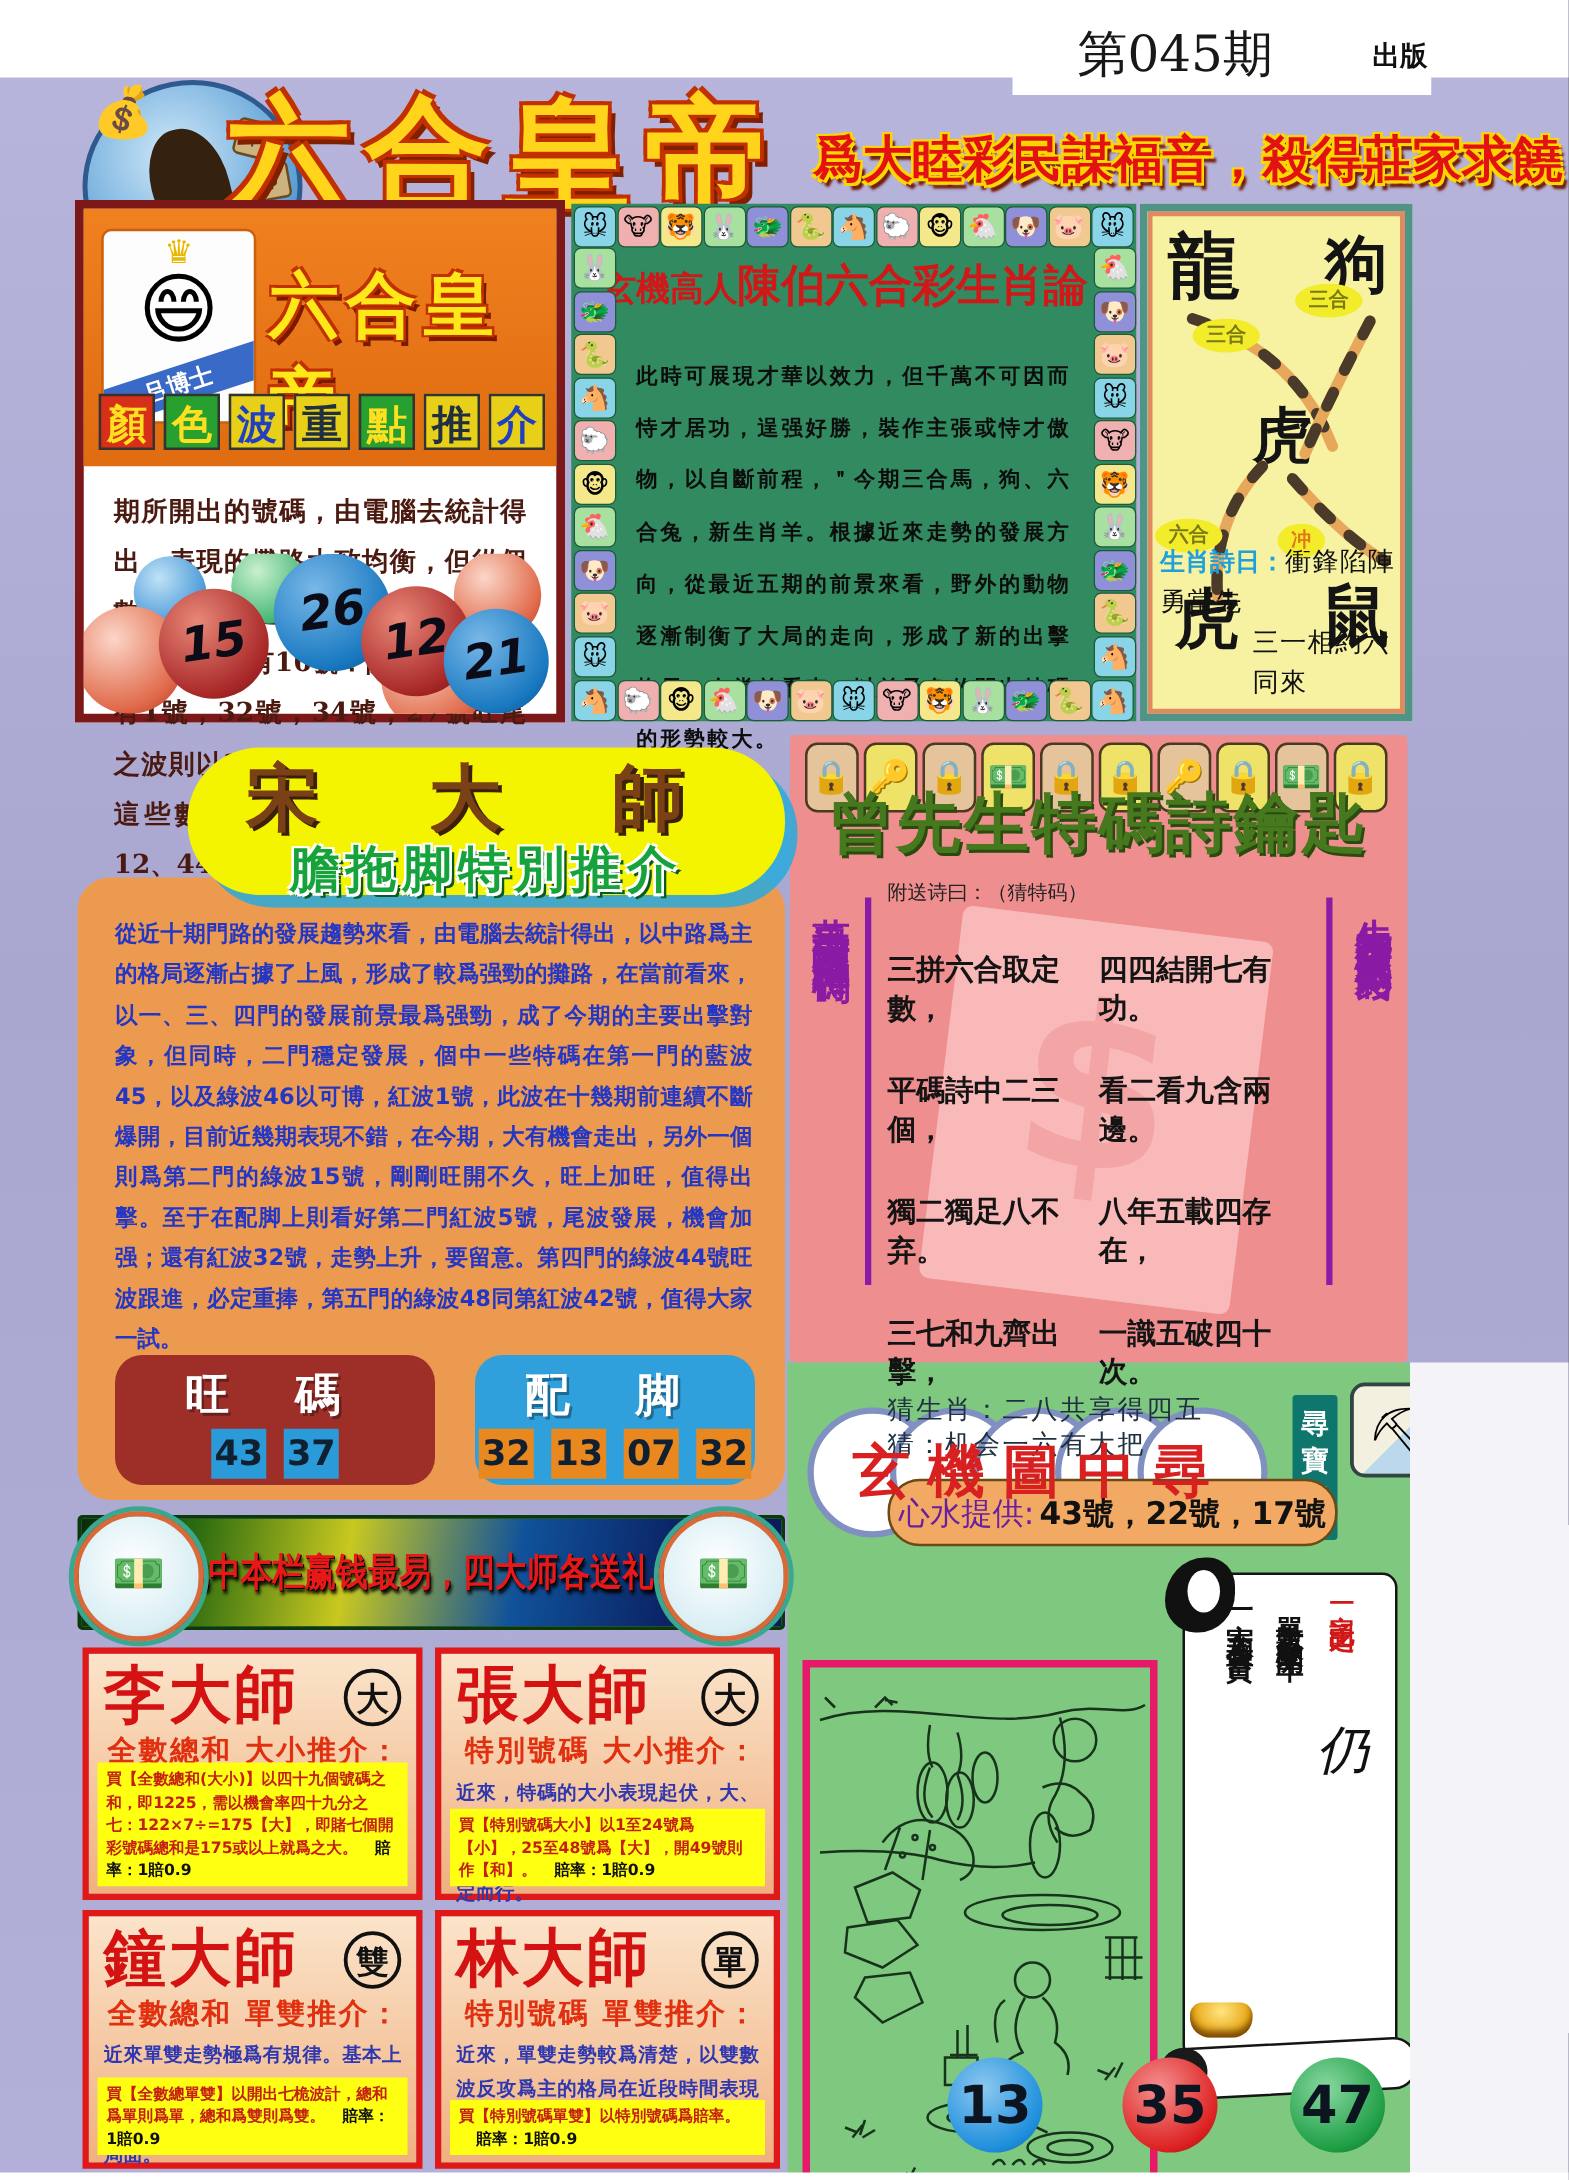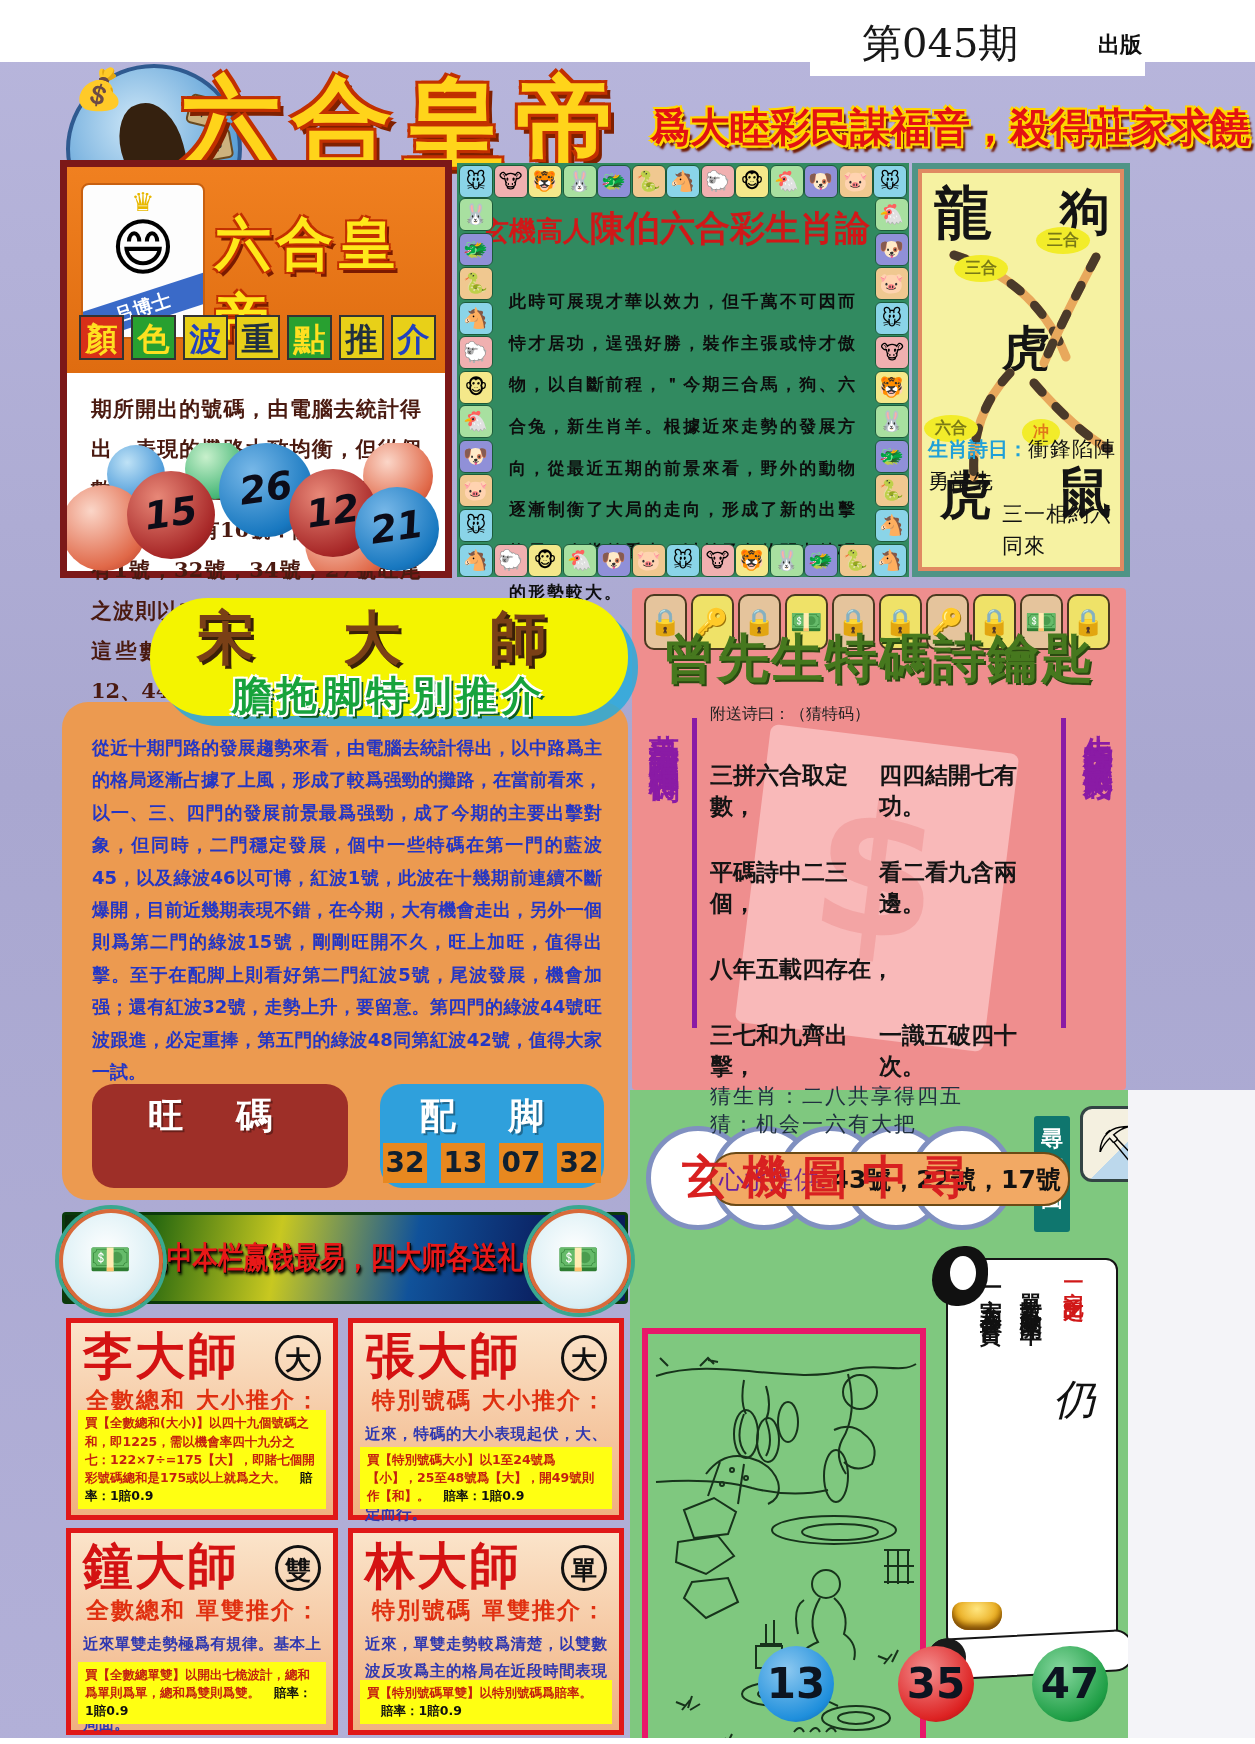"獨二獨足八不弃。" span { html: none -> <span>獨二獨足八不弃。</span> }
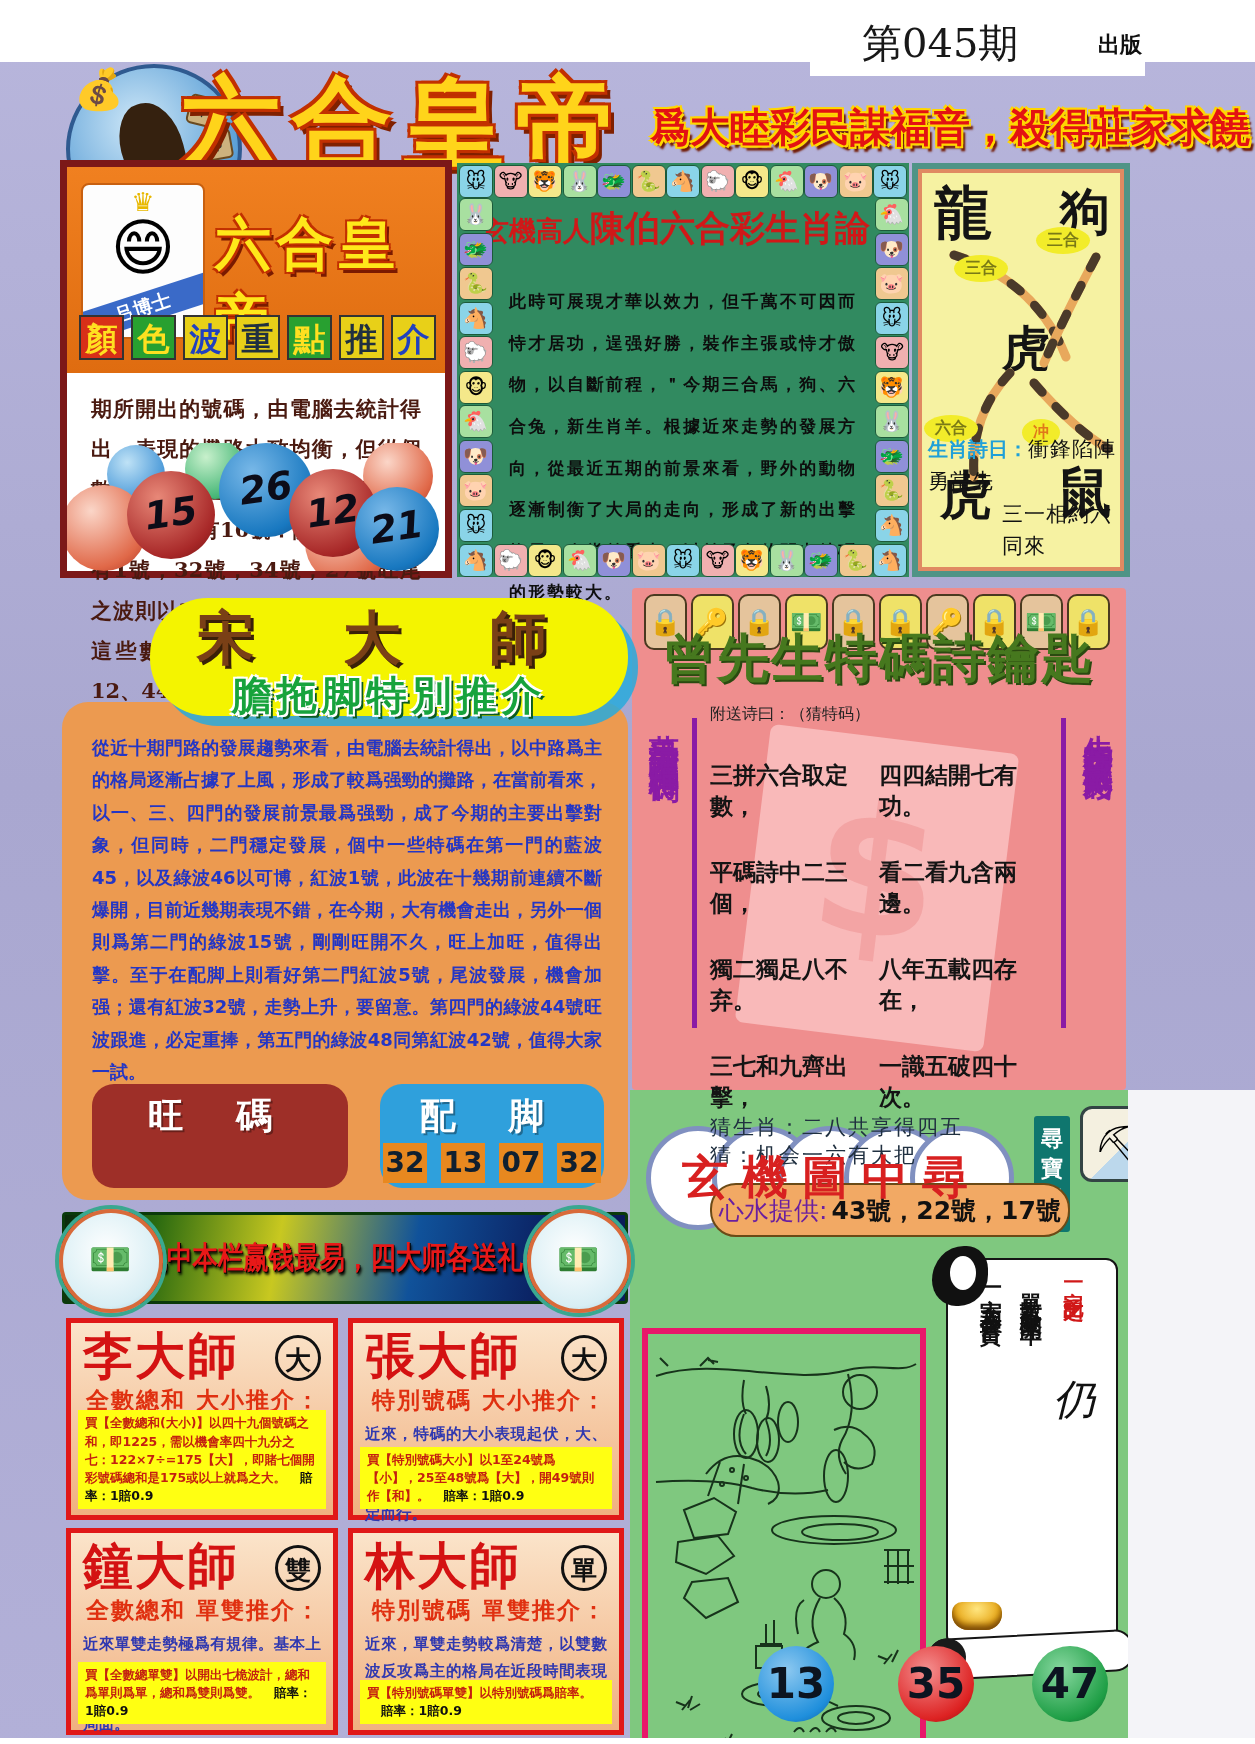"43" div.nb-row { html: none -> <div> <div>43</div> <div>37</div> </div> }
